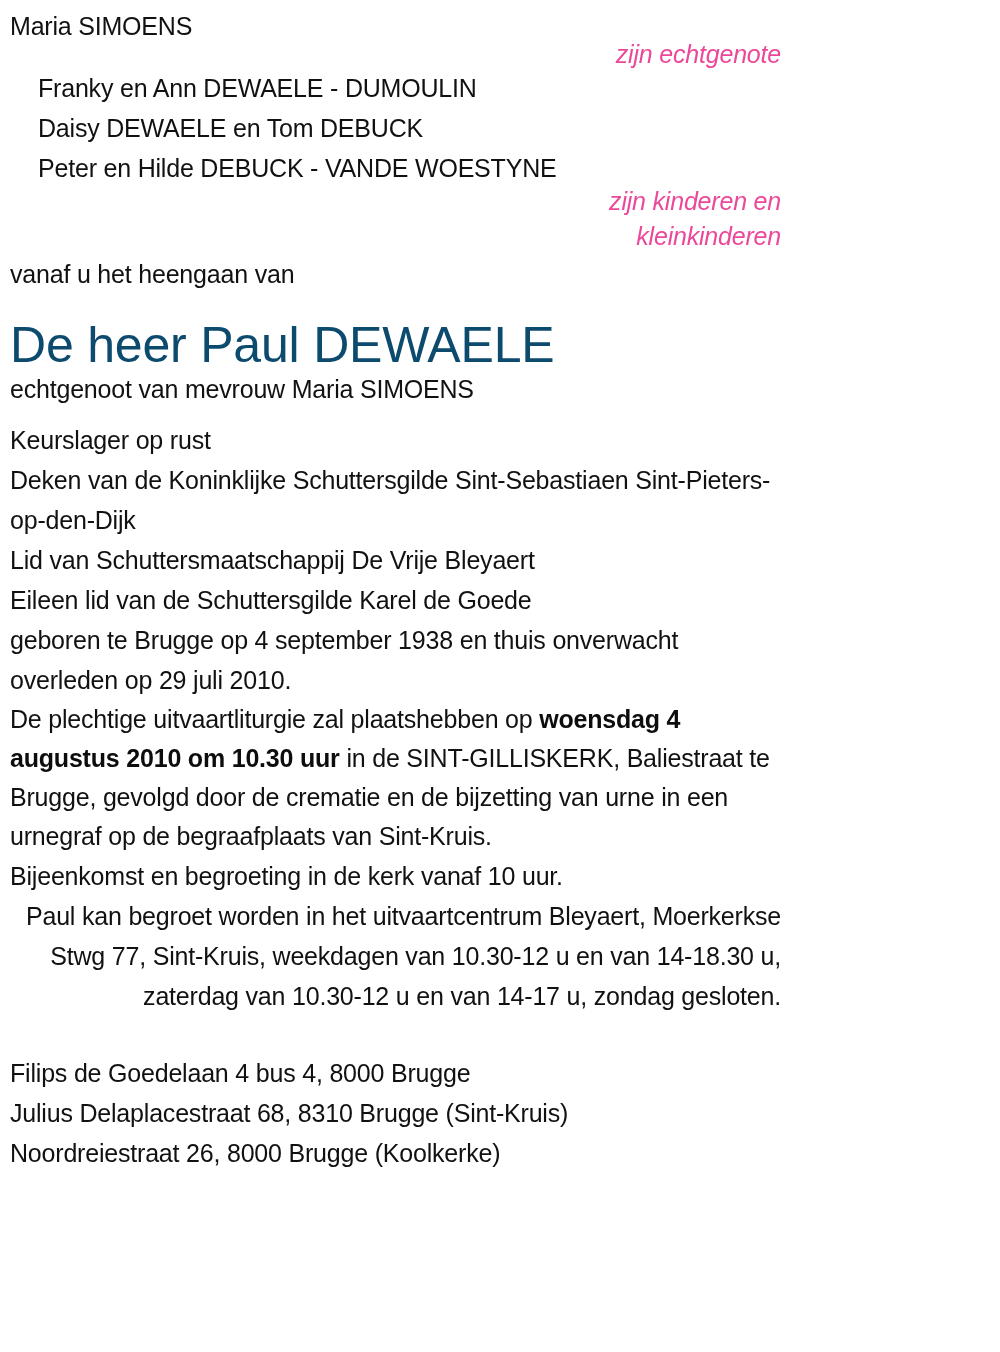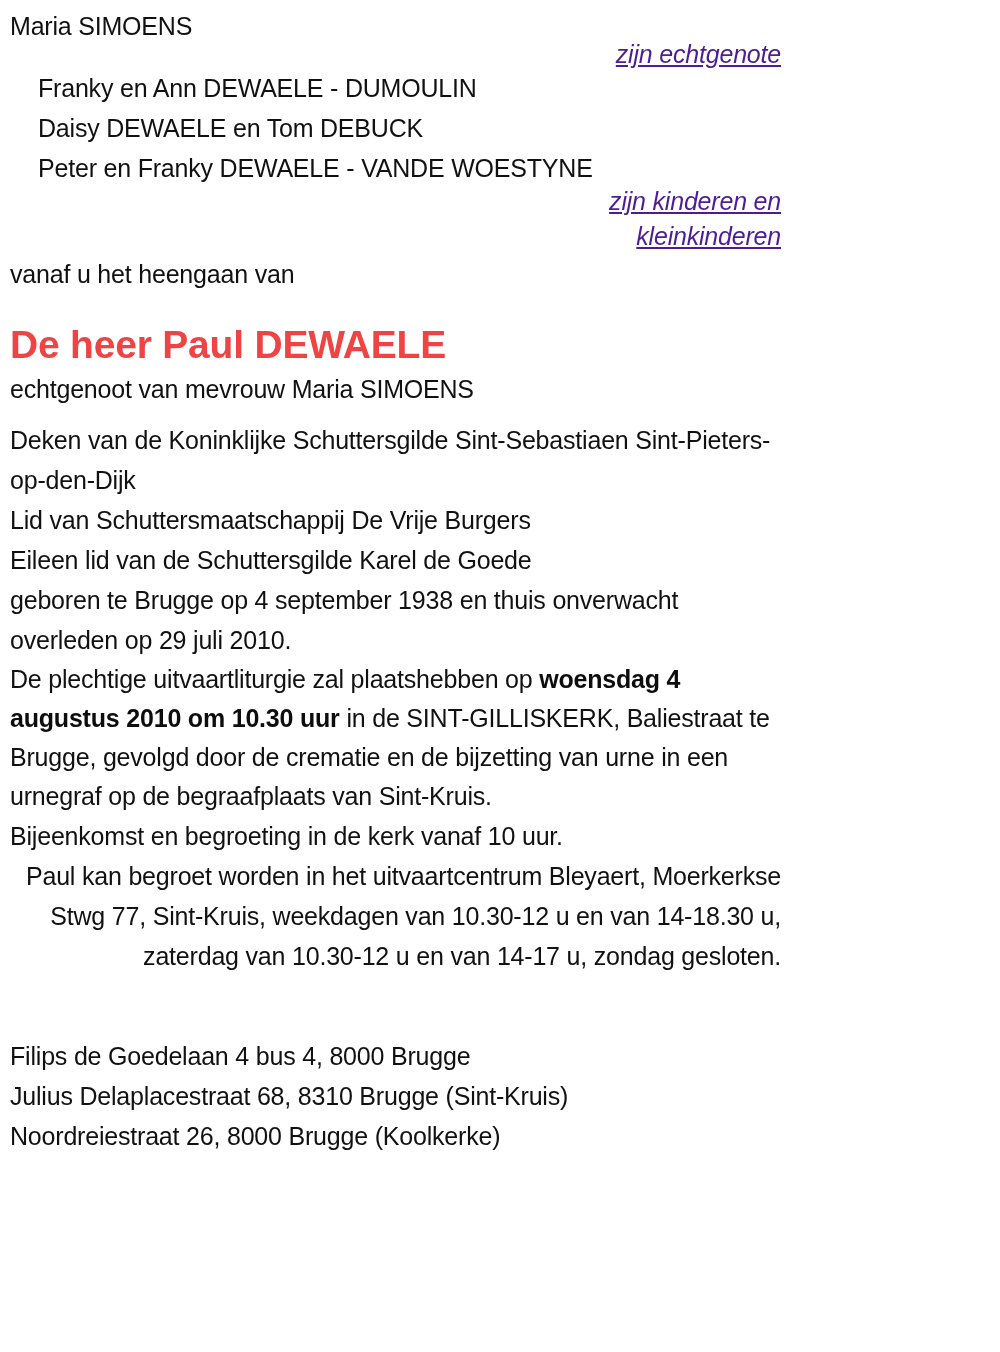"zijn echtgenote" .role { color: #4c1d95 -> #ec4899; text-decoration: underline -> none }
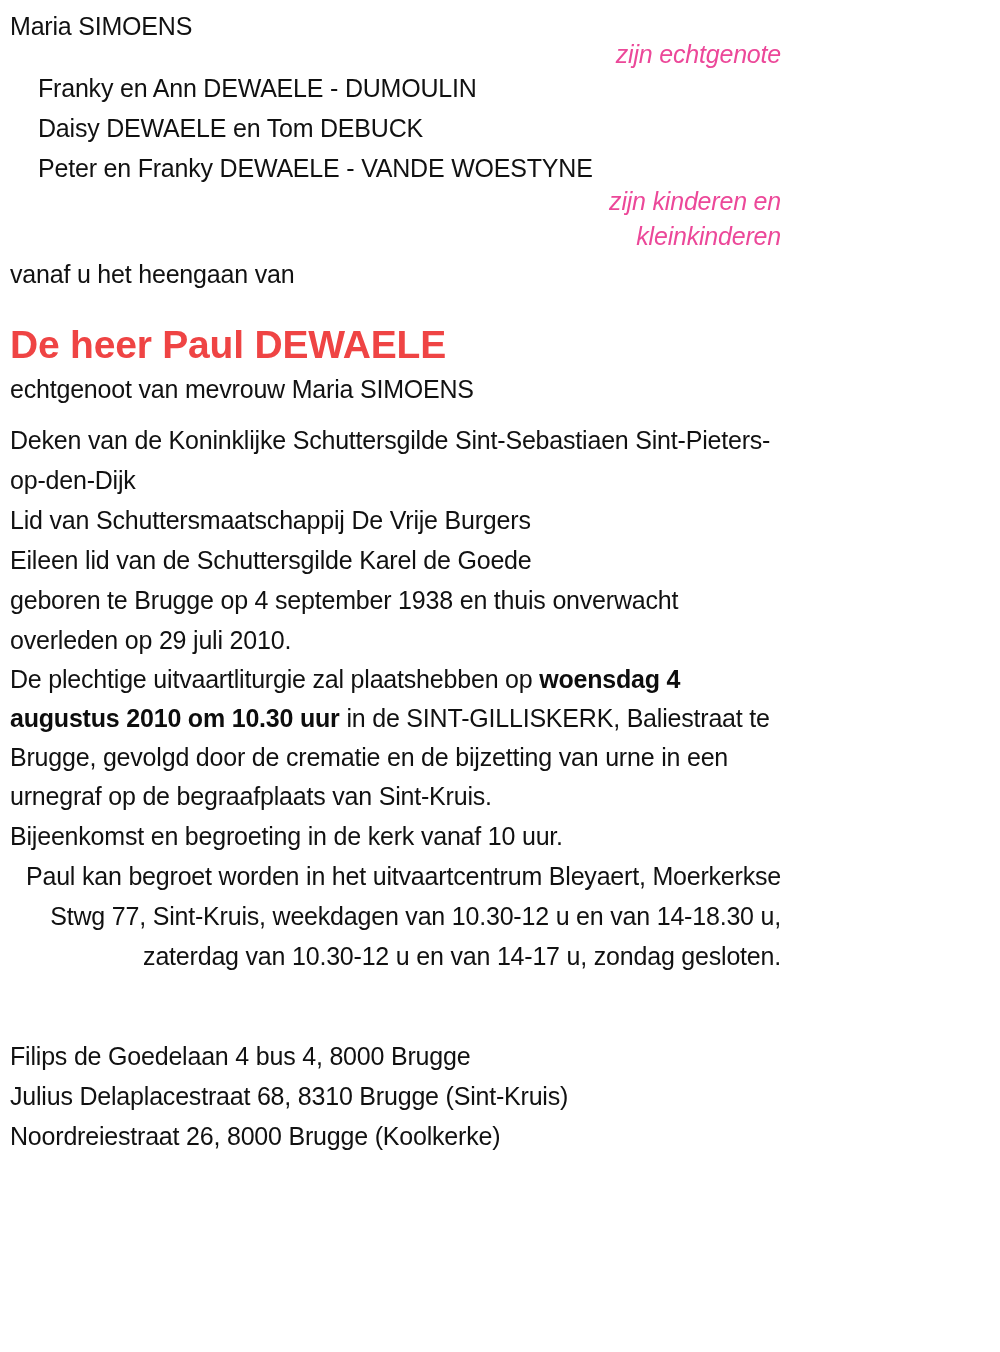"Peter en Franky DEWAELE -" p { text: Franky DEWAELE -> Hilde DEBUCK }
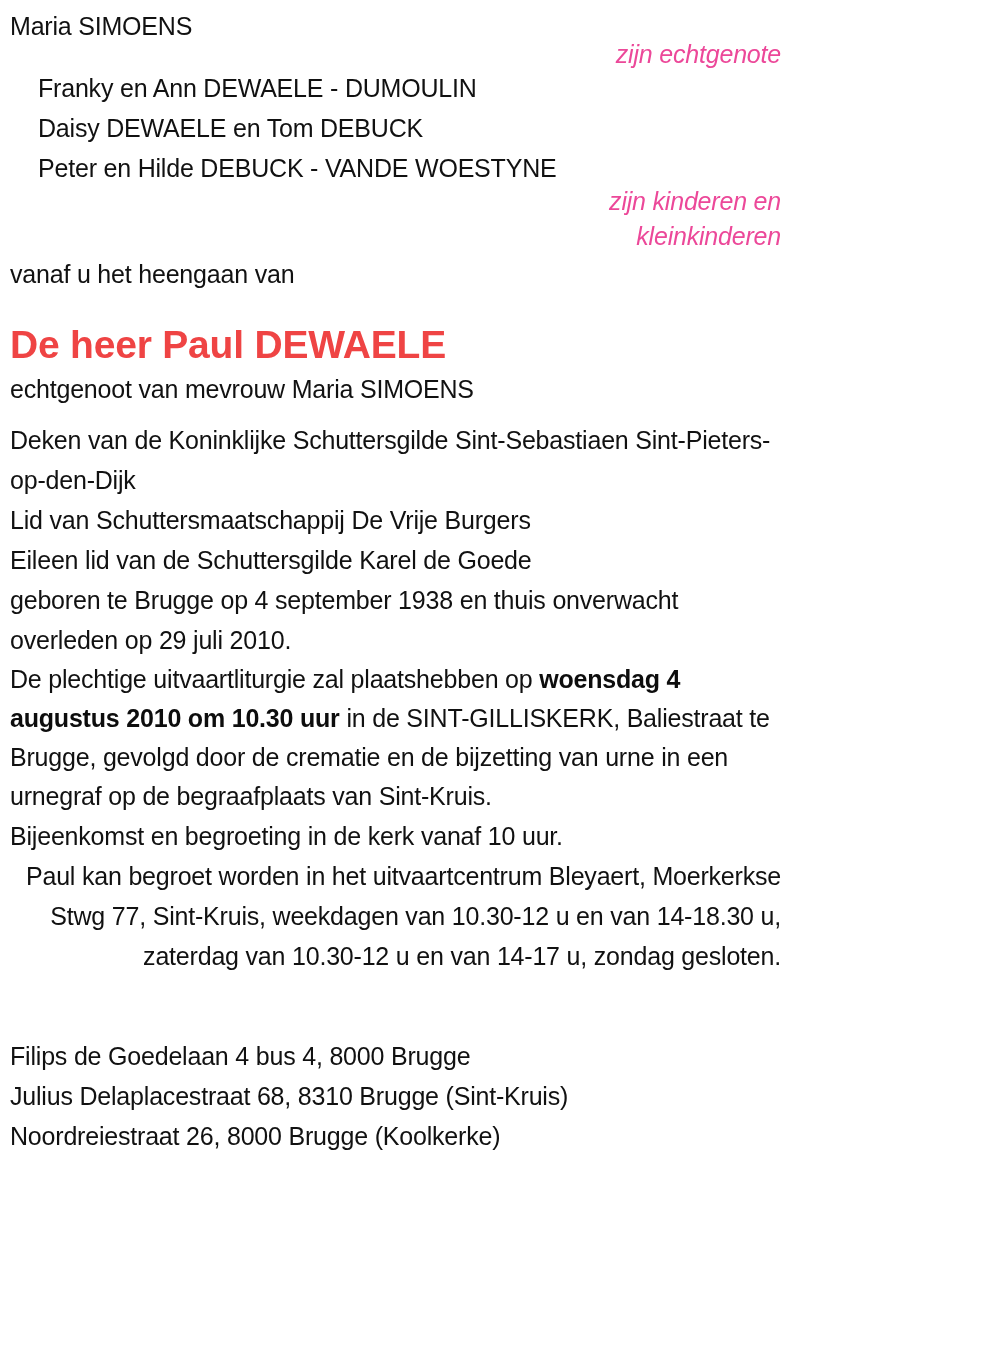"De heer Paul DEWAELE" h1.deceased-name { color: #ef4444 -> #0c4a6e; font-size: 39px -> 50px; font-weight: 700 -> 400 }
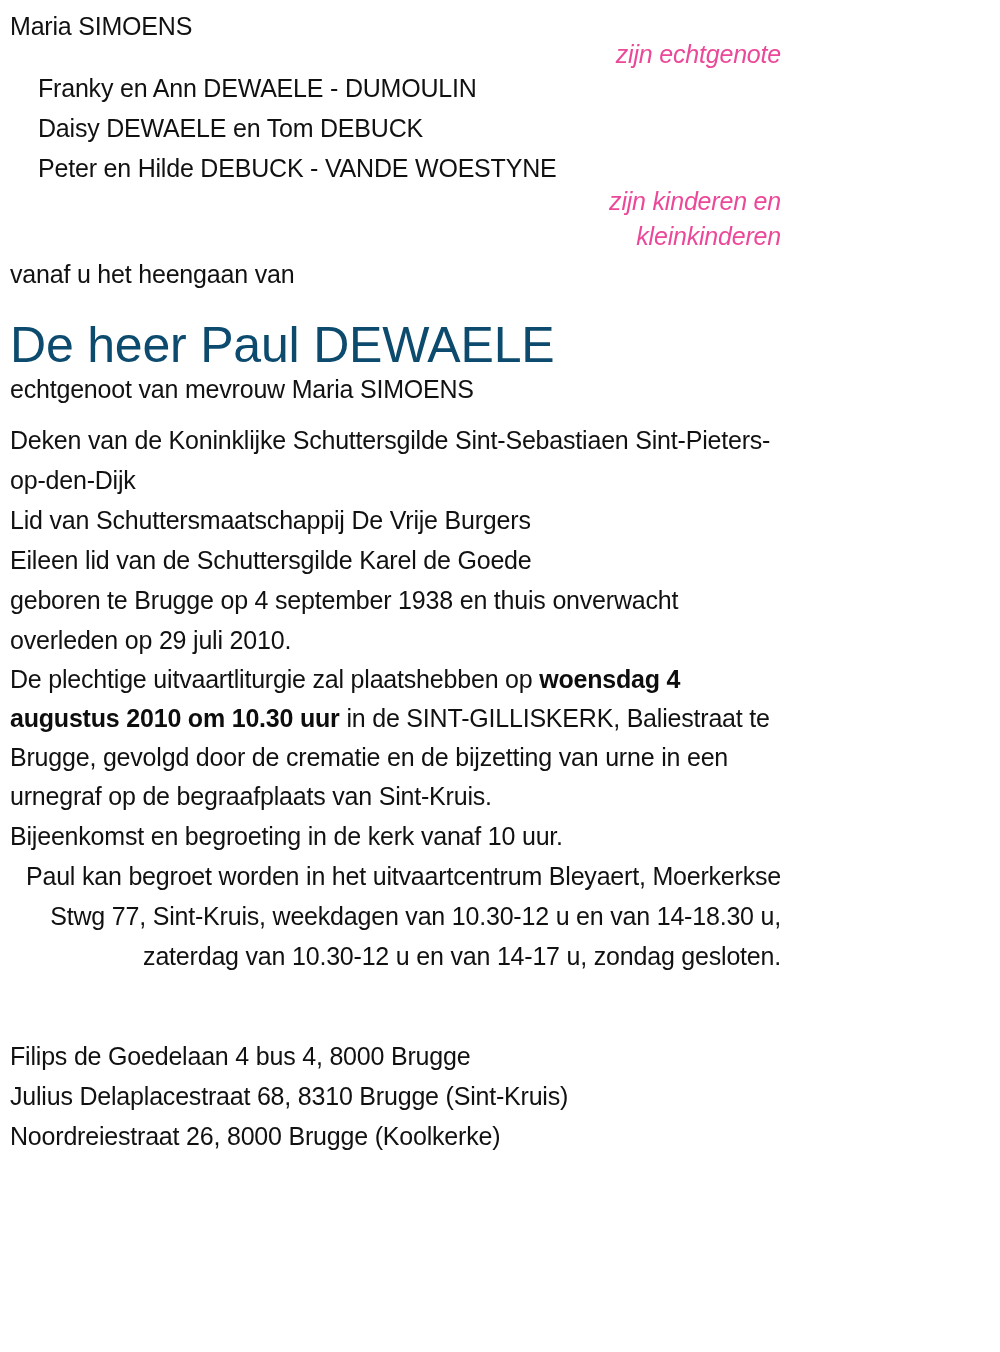"Keurslager op rust" p { html: none -> <p>Keurslager op rust</p> }
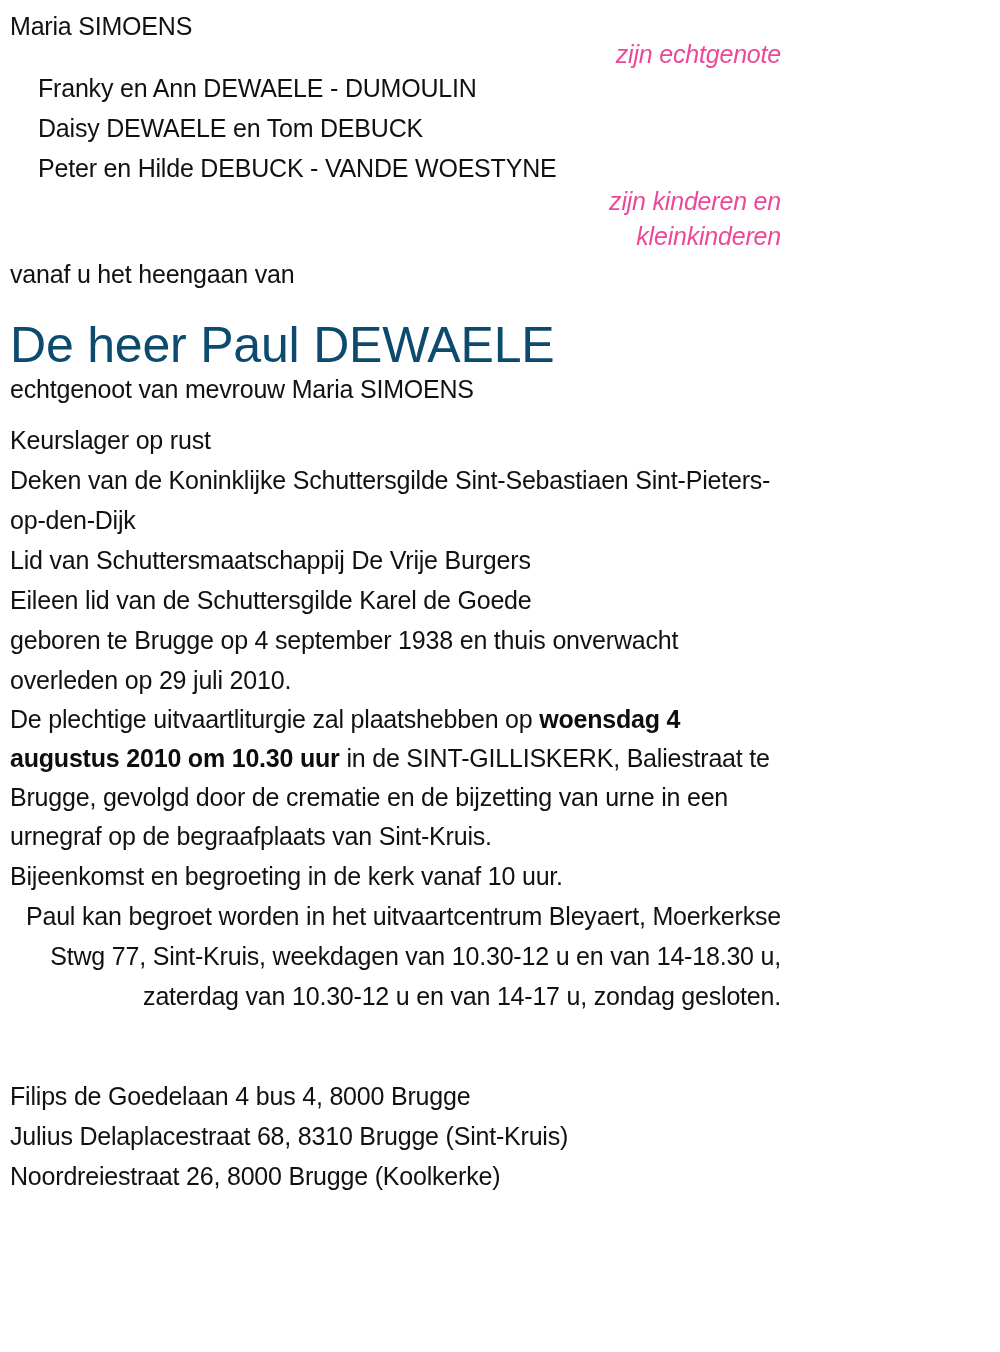"Lid van Schuttersmaatschappij De Vrije" p { text: Burgers -> Bleyaert }
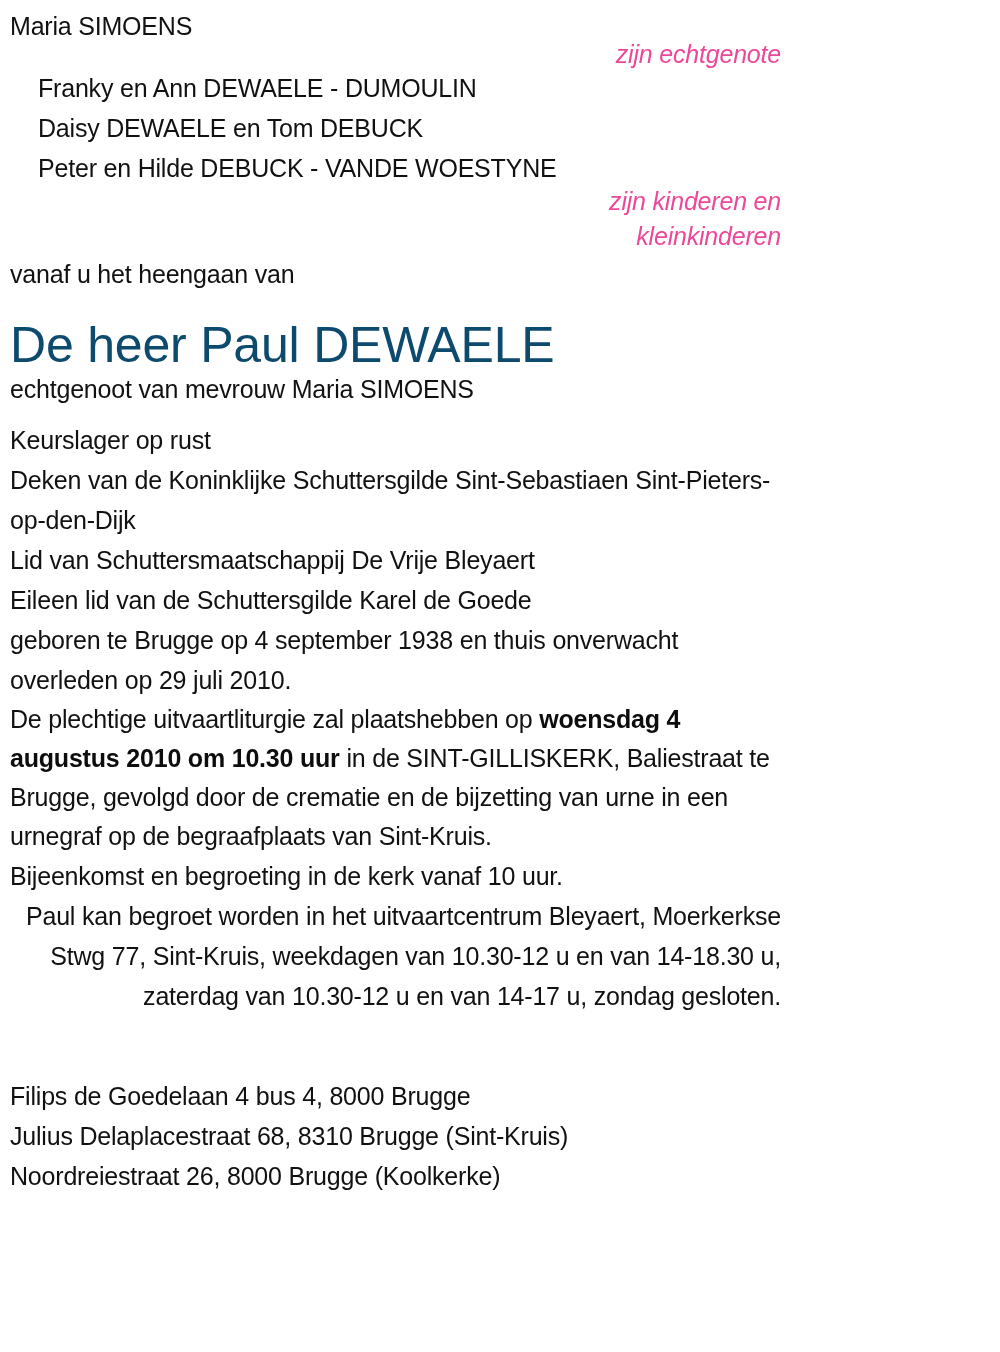"Filips de Goedelaan 4 bus" .addresses { margin-top: 60px -> 37px }
